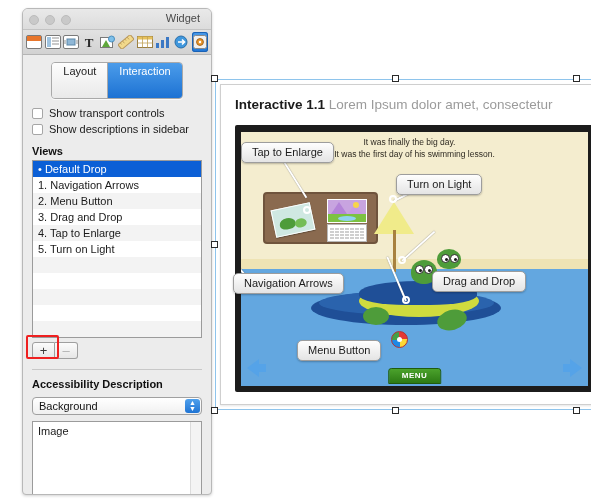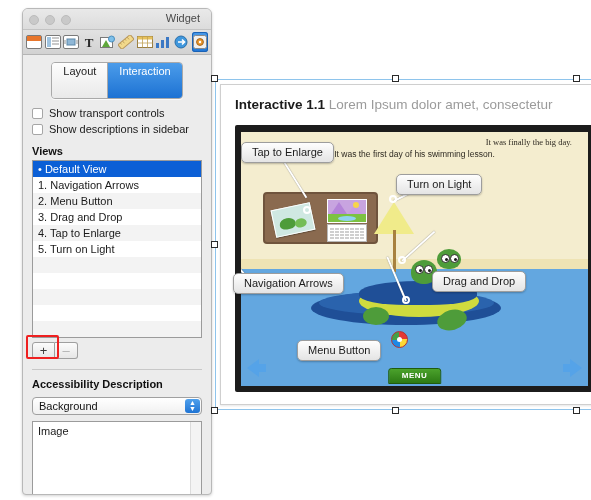"It was finally the big" div { font-family: Liberation Serif, serif -> none; text-align: right -> center }
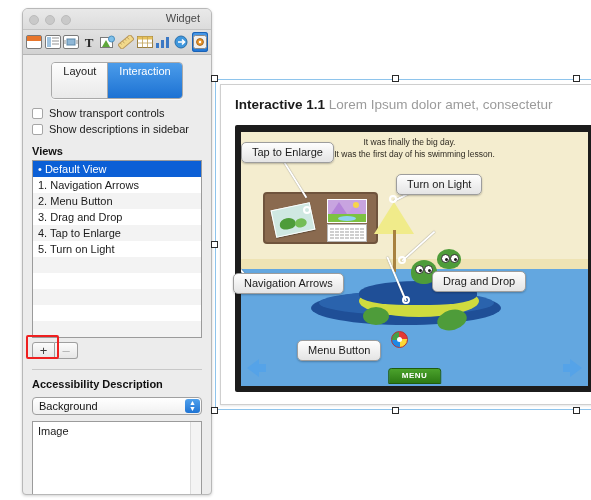"• Default View" div.lrow { text: View -> Drop }
